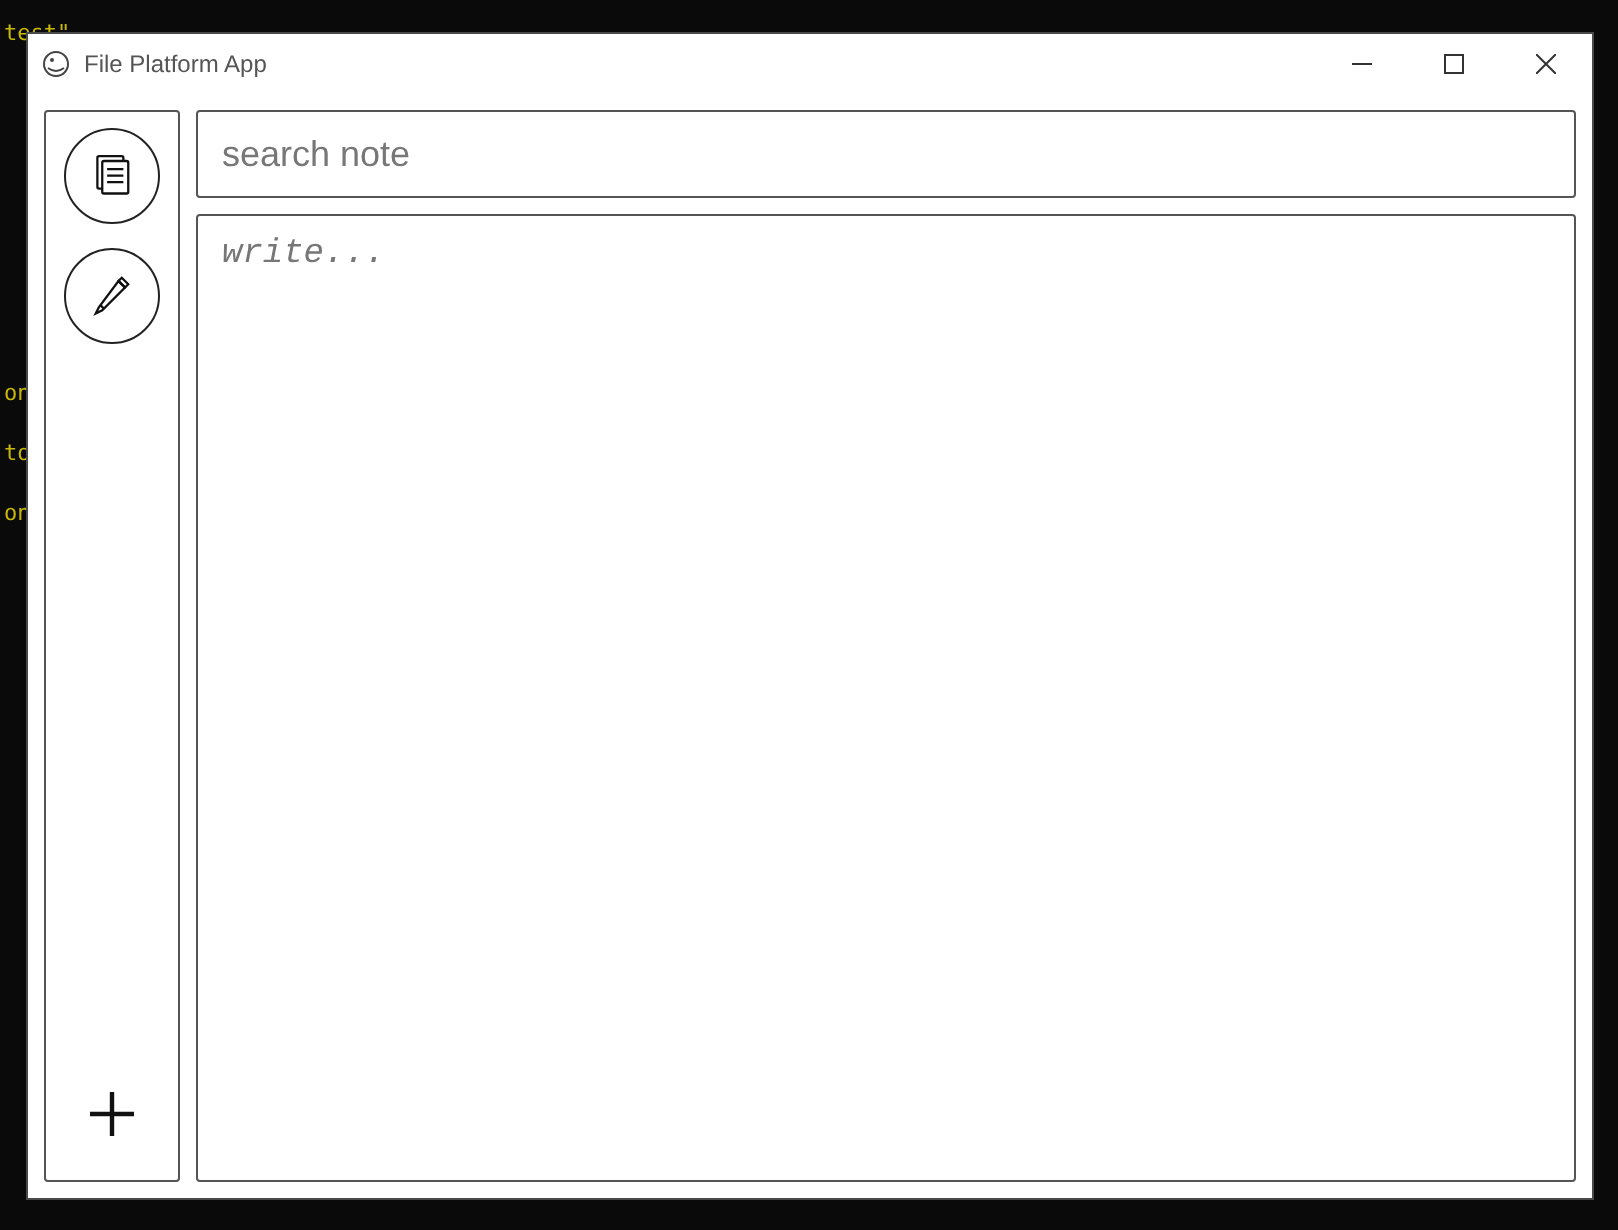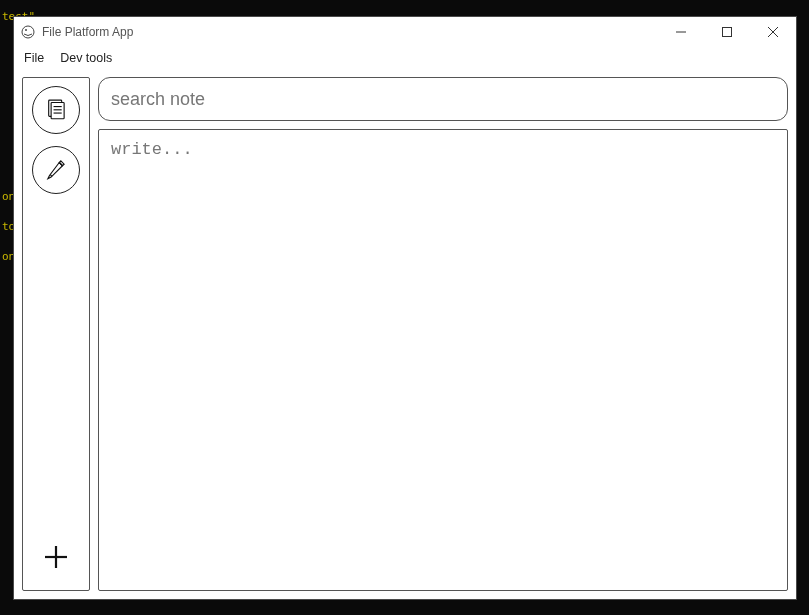"File" div.menubar { html: <div> <span>File</span> <span>Dev tools</span> </div> -> none }
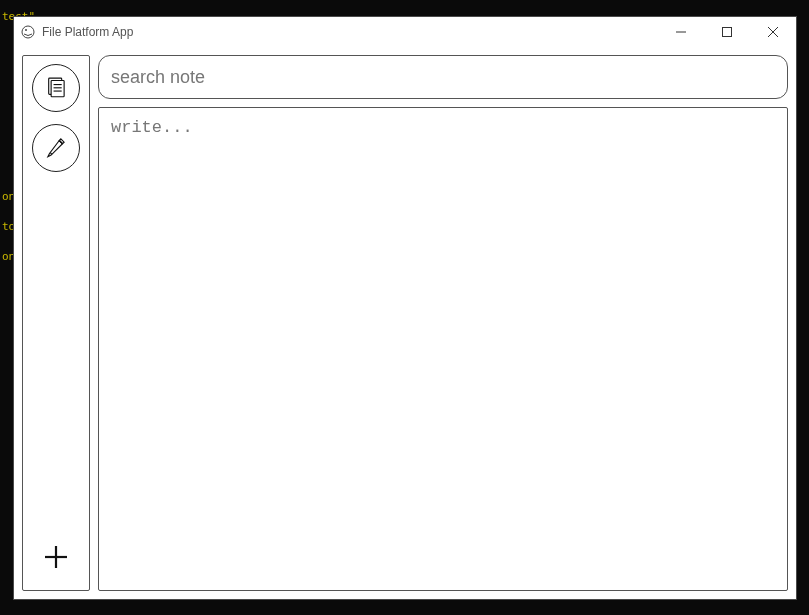"search note" .search-input { border-radius: 12px -> 2px }
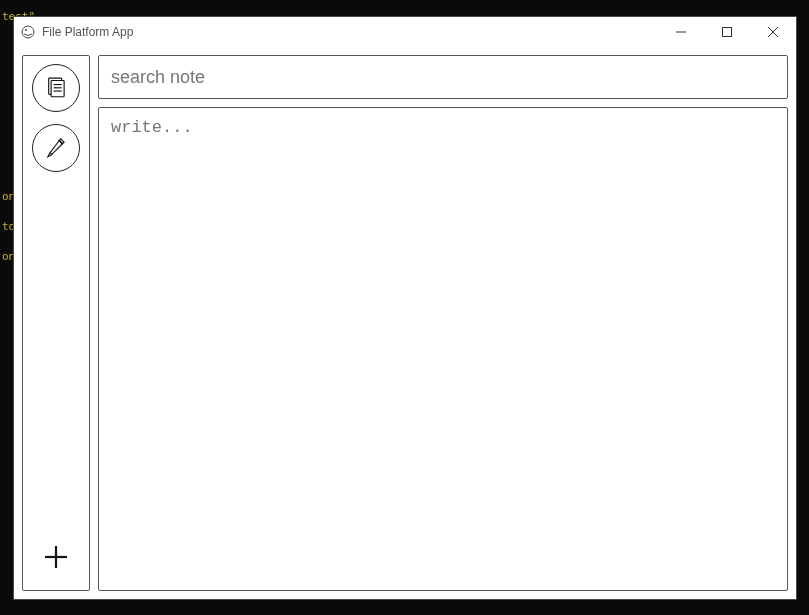"write..." .write-area { font-style: none -> italic }
